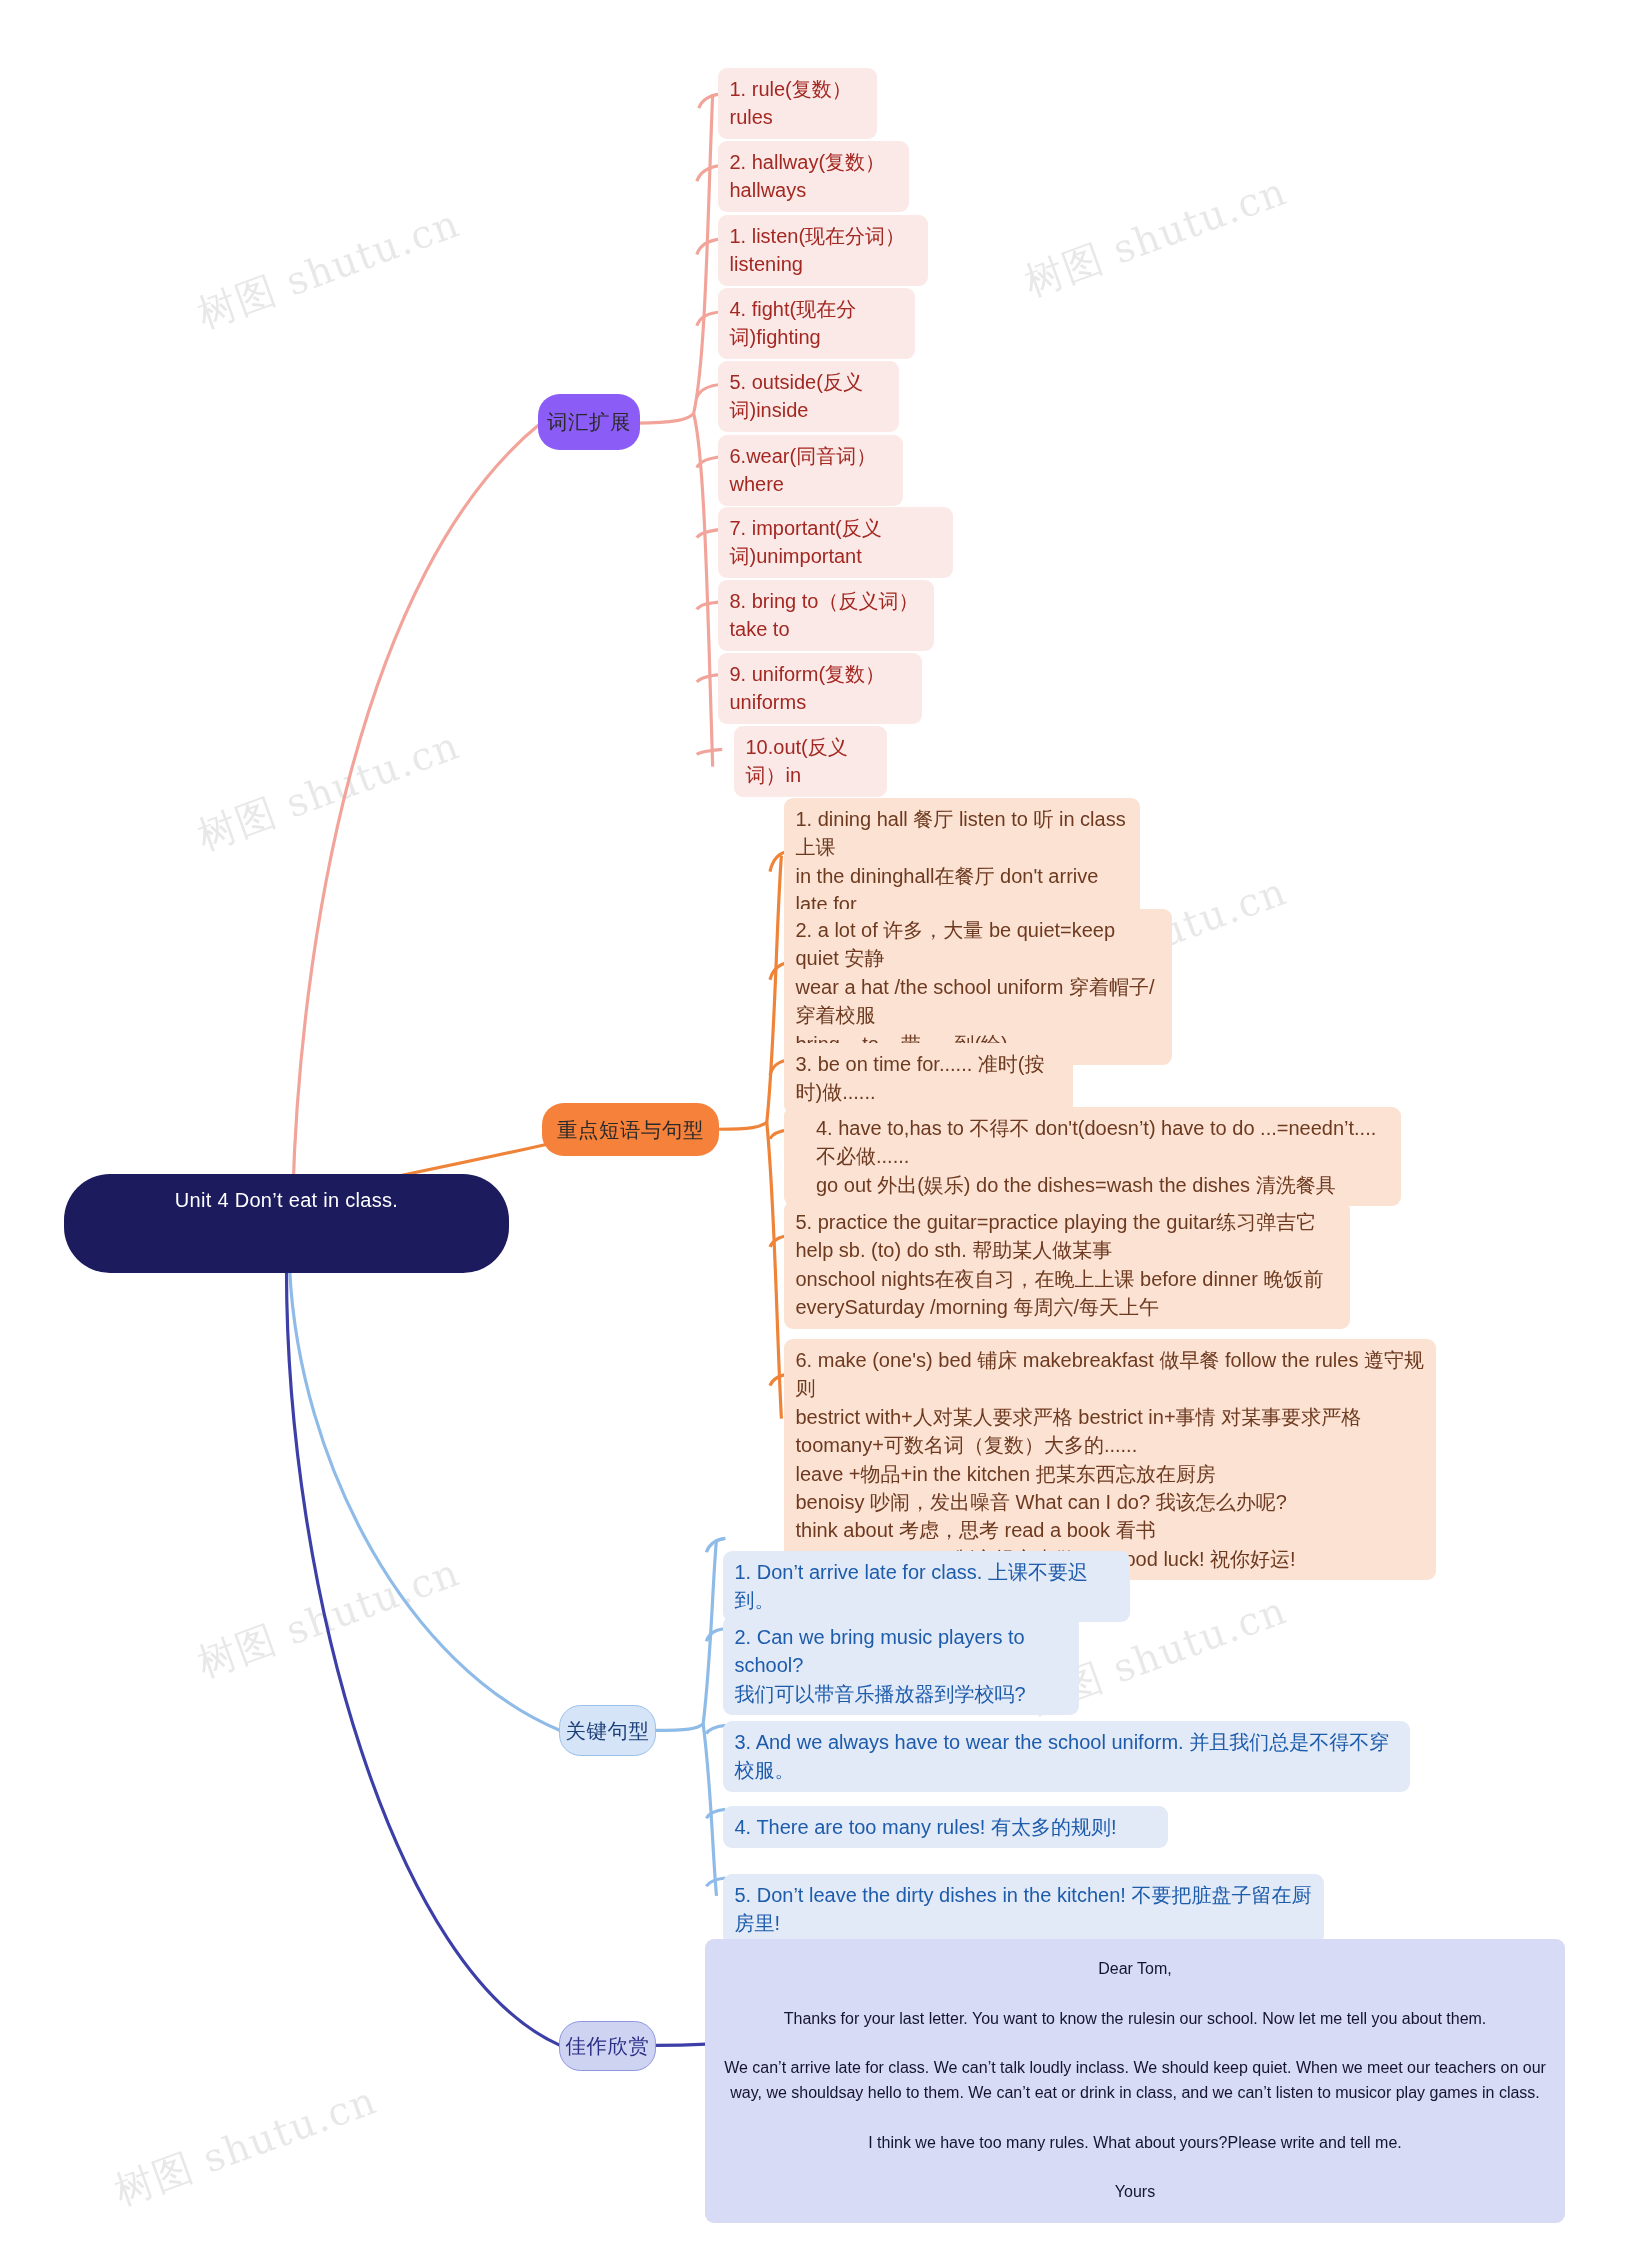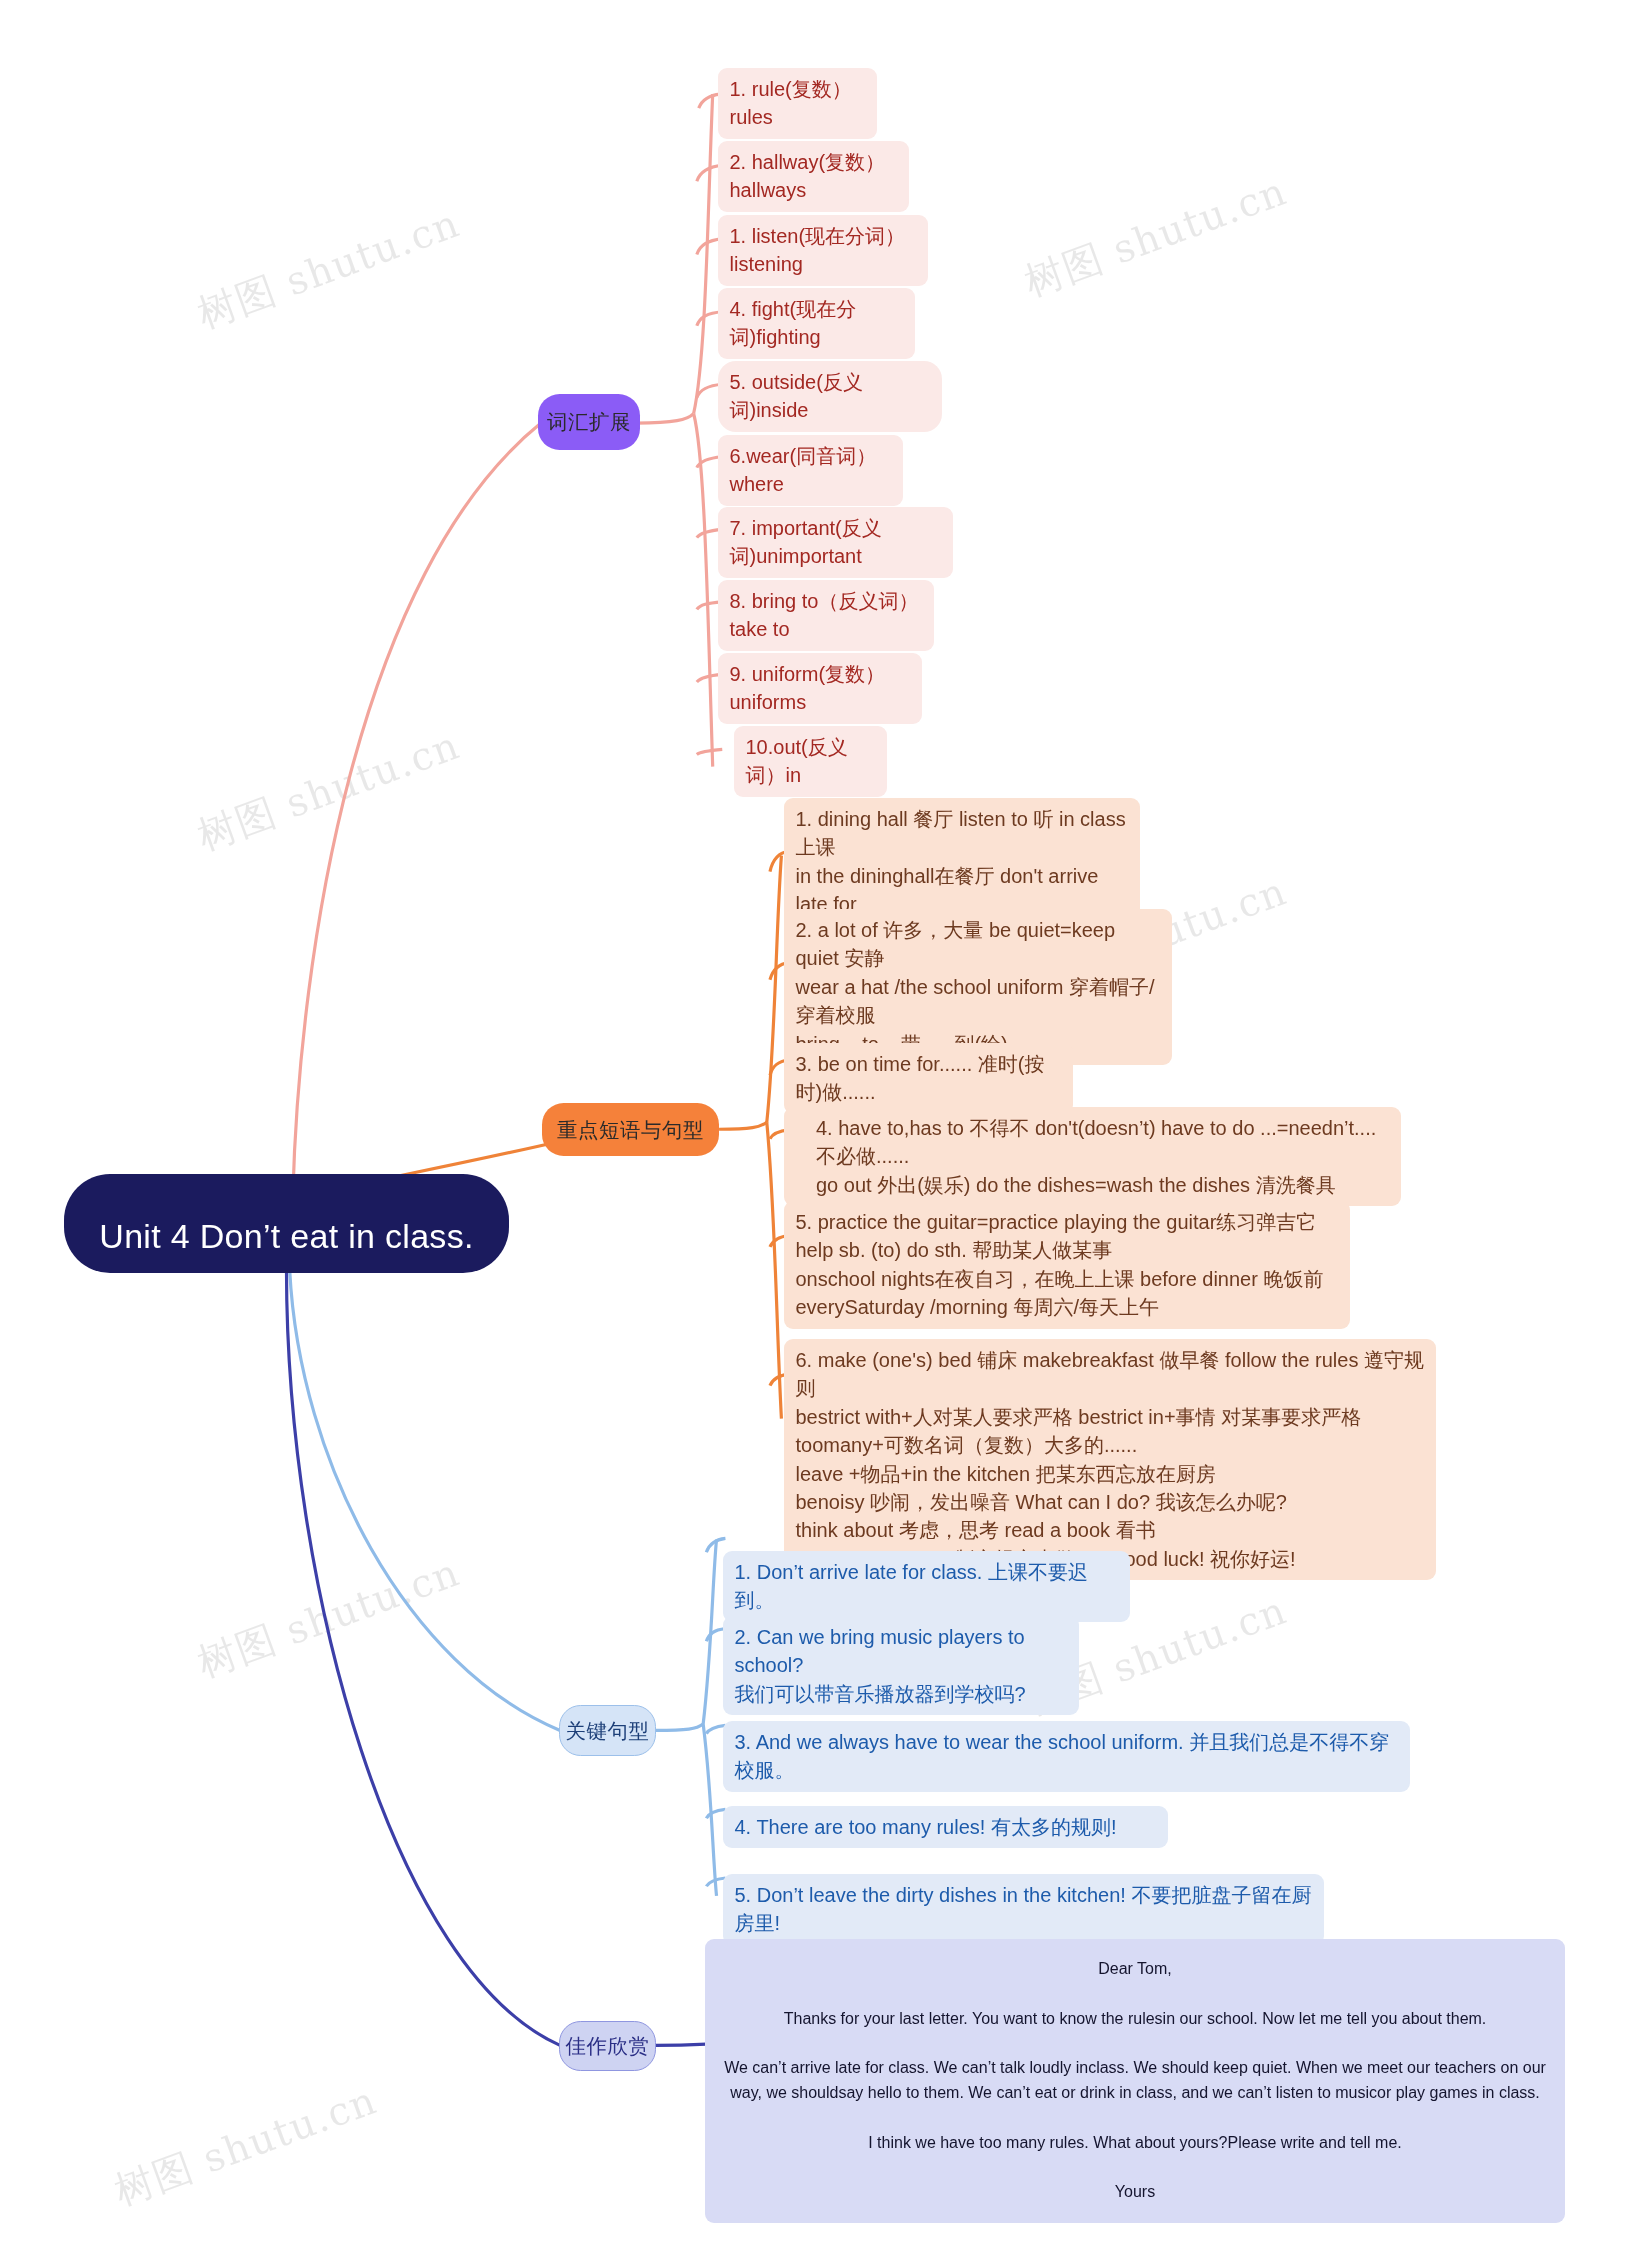"5. outside(反义词)inside" div.node { border-radius: 18px -> none; width: 224px -> 181px }
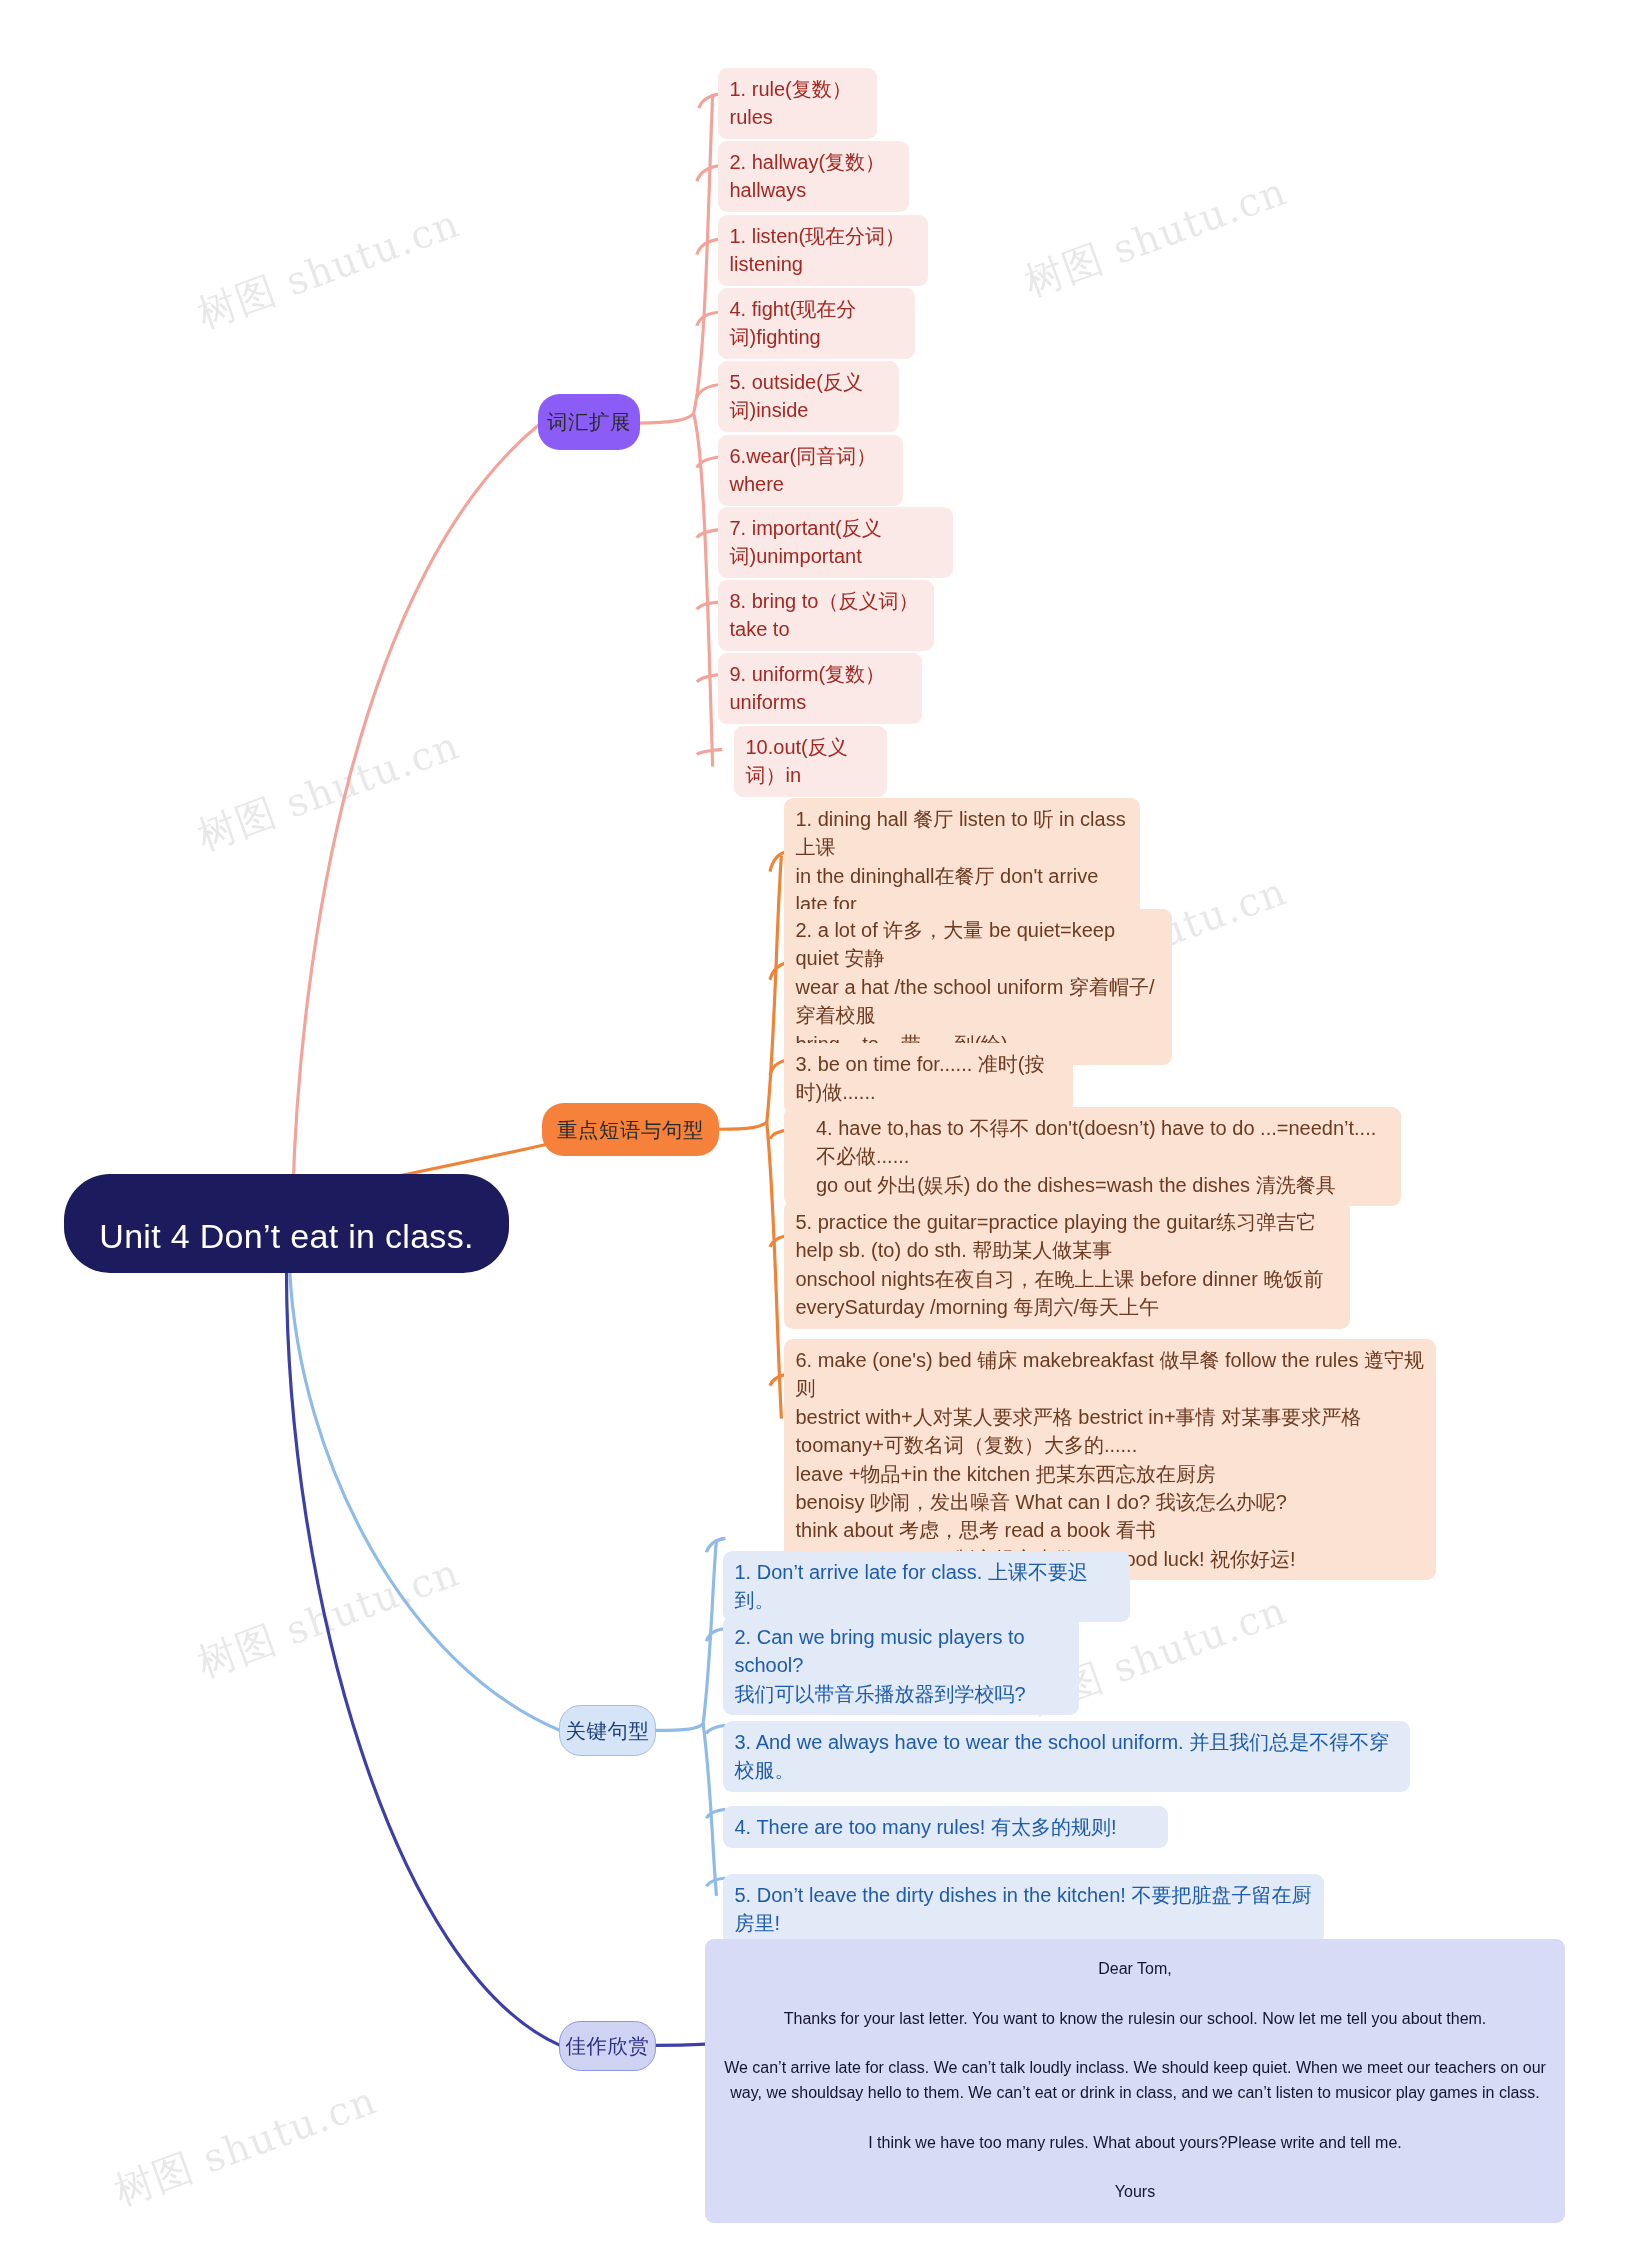"Unit 4 Don’t eat in" .root { align-items: flex-end -> flex-start; font-size: 34px -> 20px }
